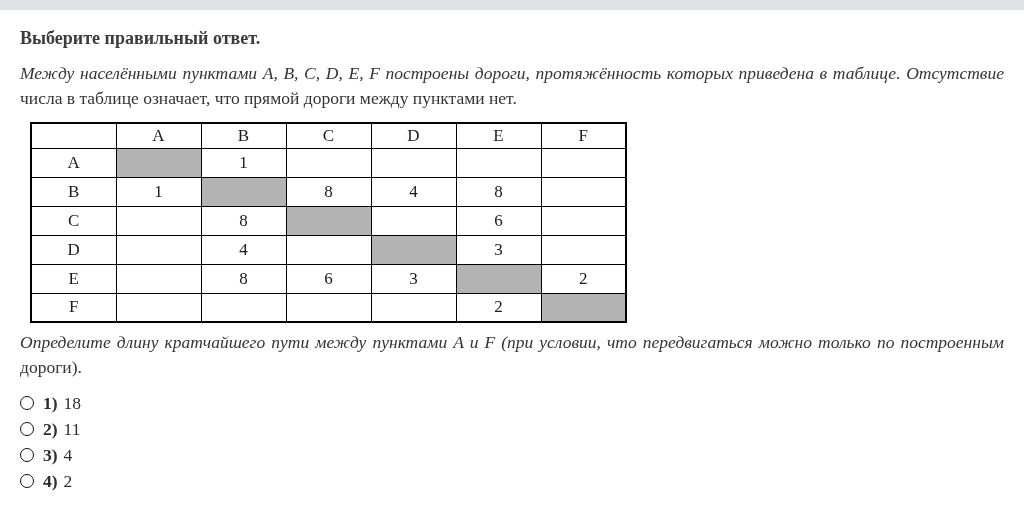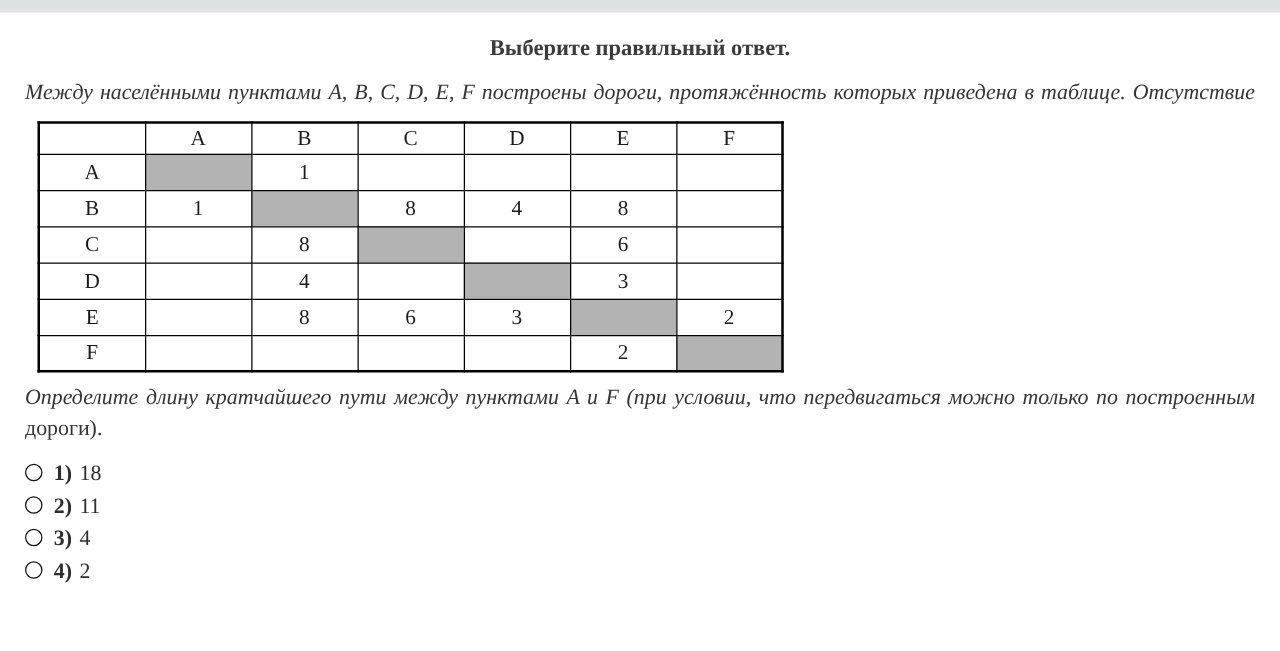"Выберите правильный ответ." .prompt { text-align: center -> none }
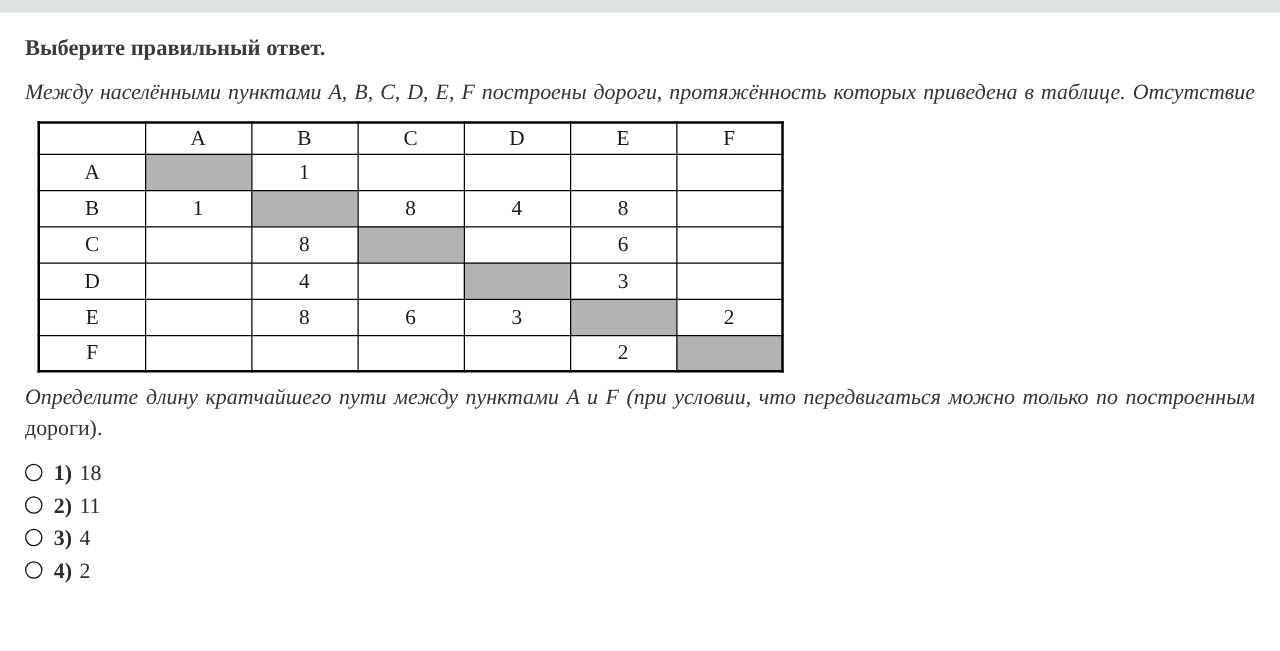"числа в таблице означает, что" span.line { html: none -> <span>числа в таблице означает, что прямой дороги между пунктами нет.</span> }
